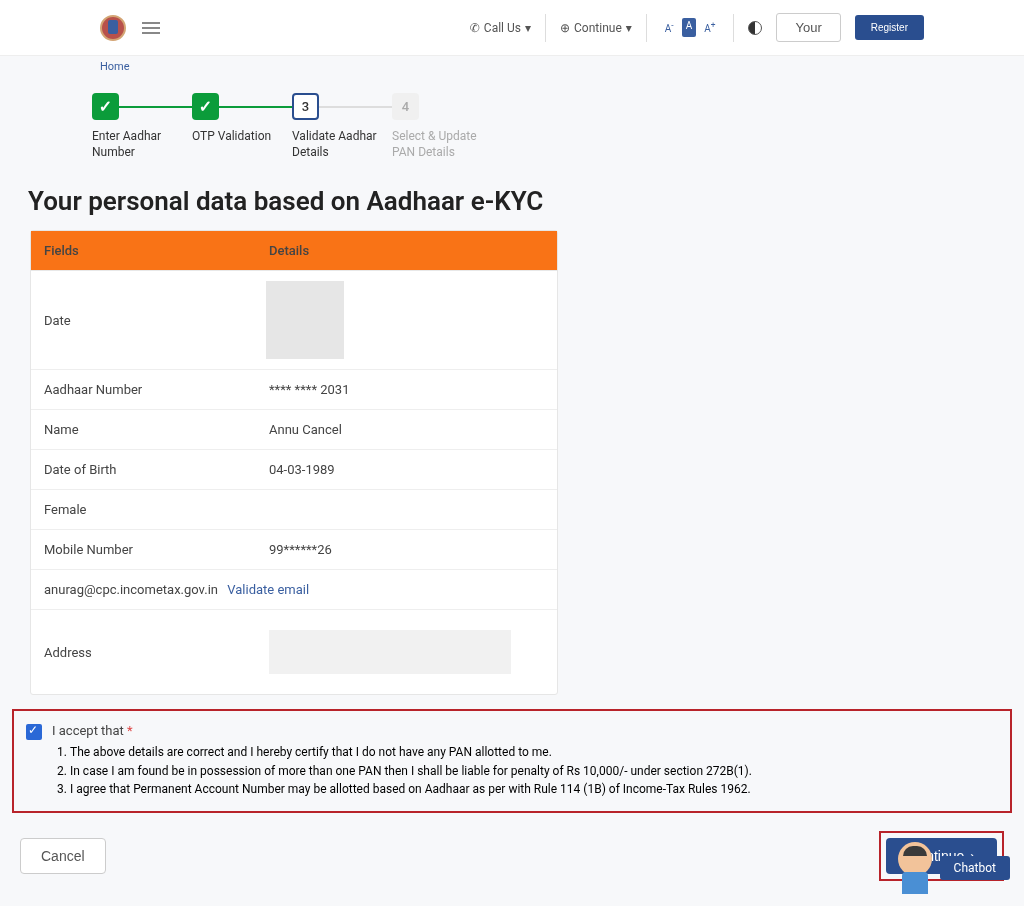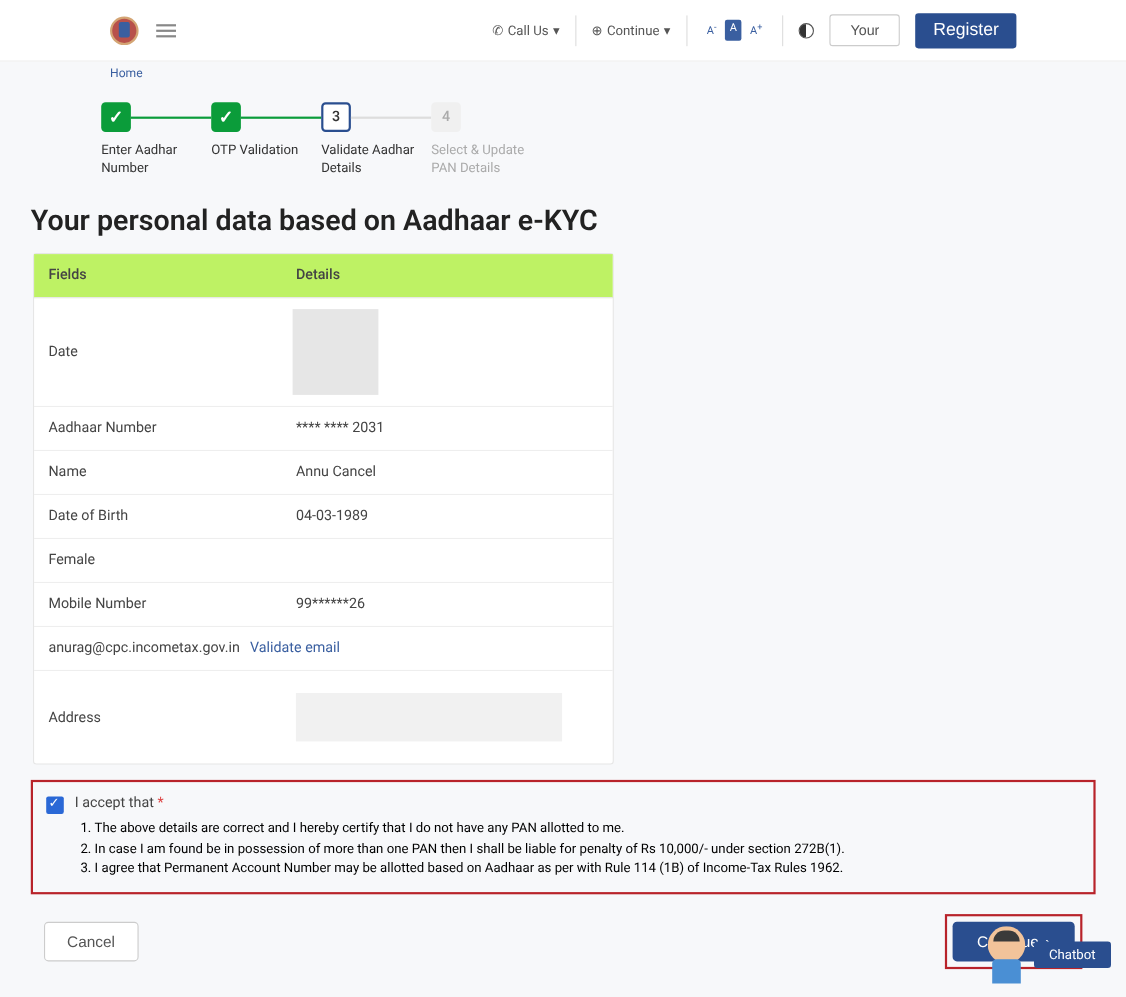"Register" .btn-register { font-size: 16px -> 10px }
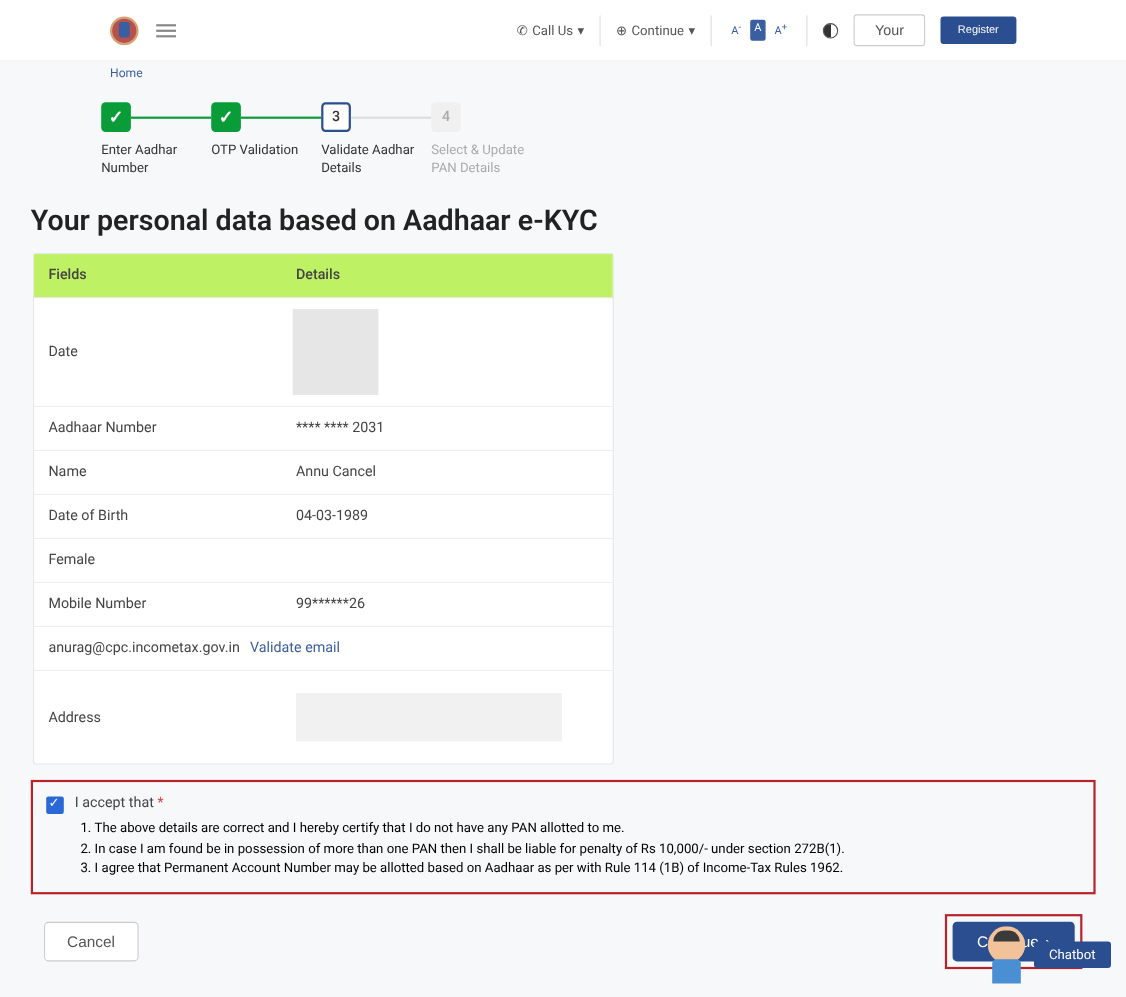"Fields" .thead { background: #bef264 -> #f97316 }
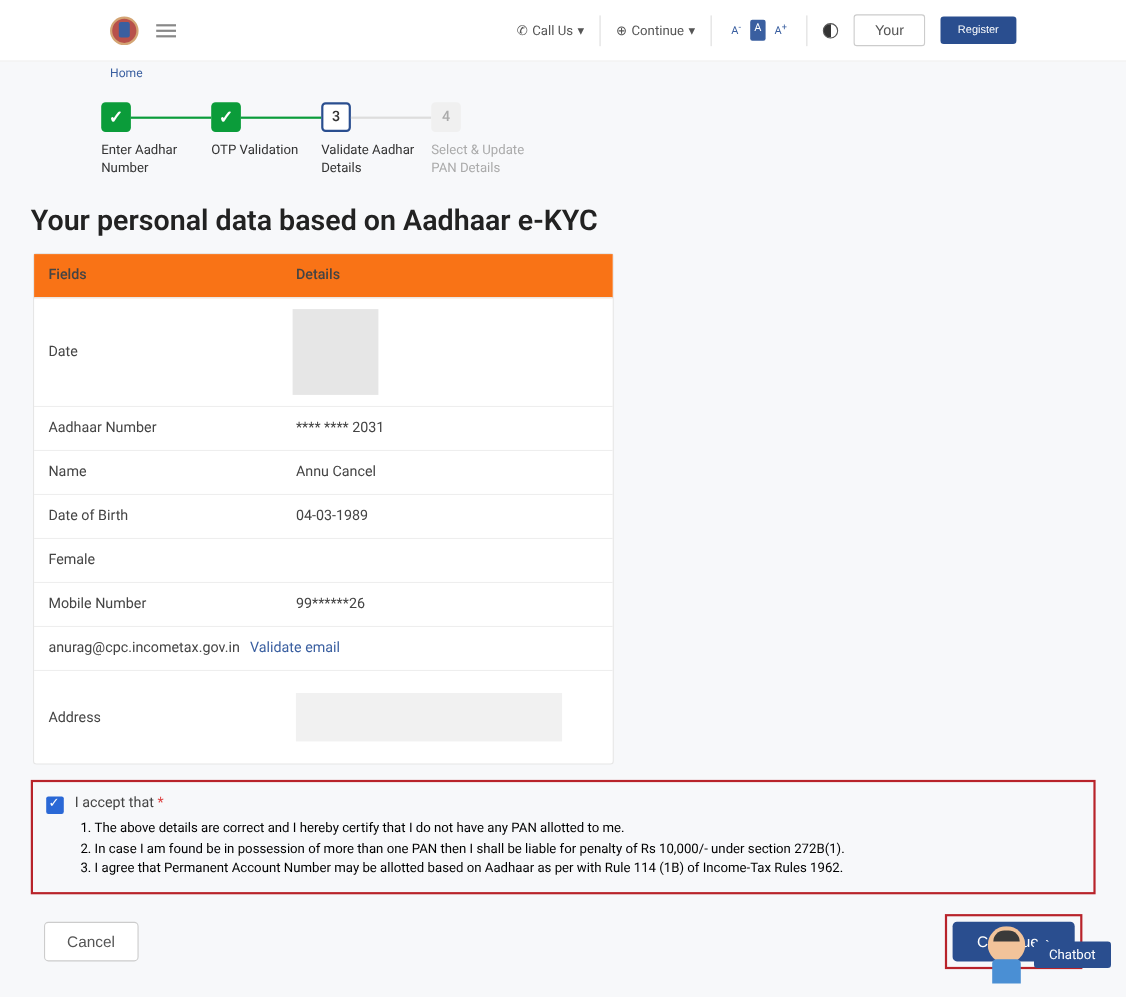"I accept that *" .accept-section { margin: 14px 28px 0 -> 14px 12px 0 }
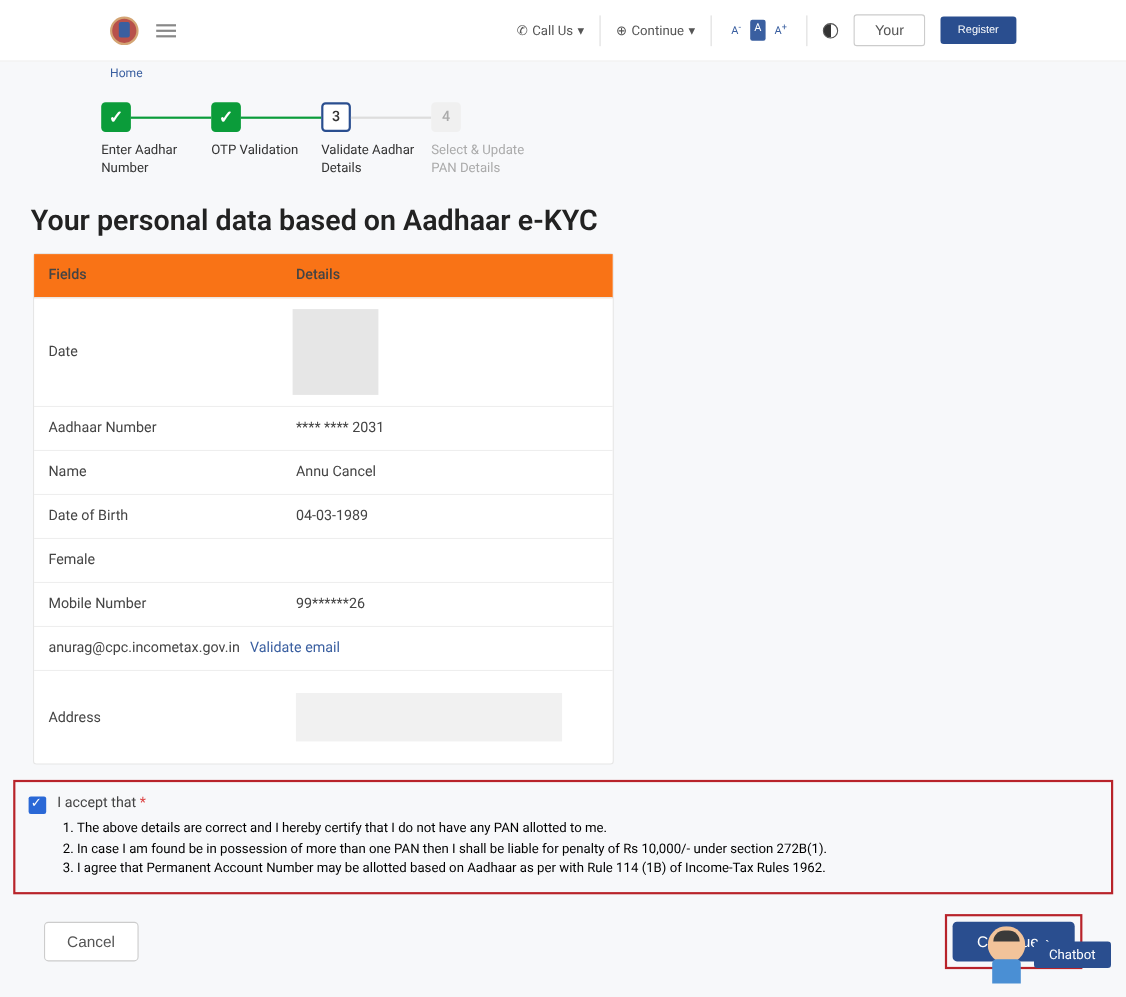"Cancel" .actions { margin: 18px 40px 30px -> 18px 20px 30px }
